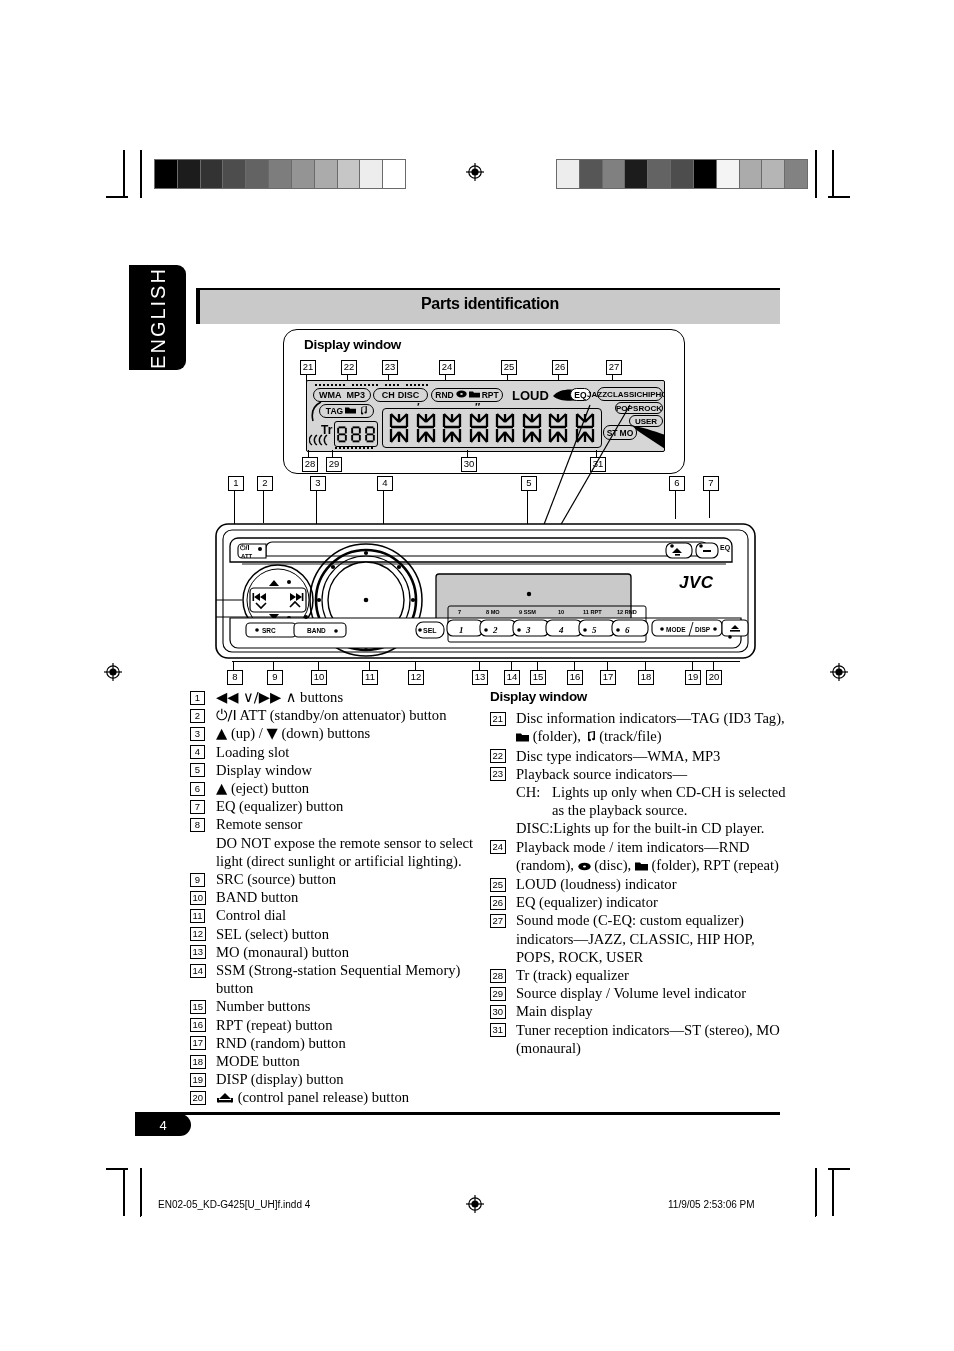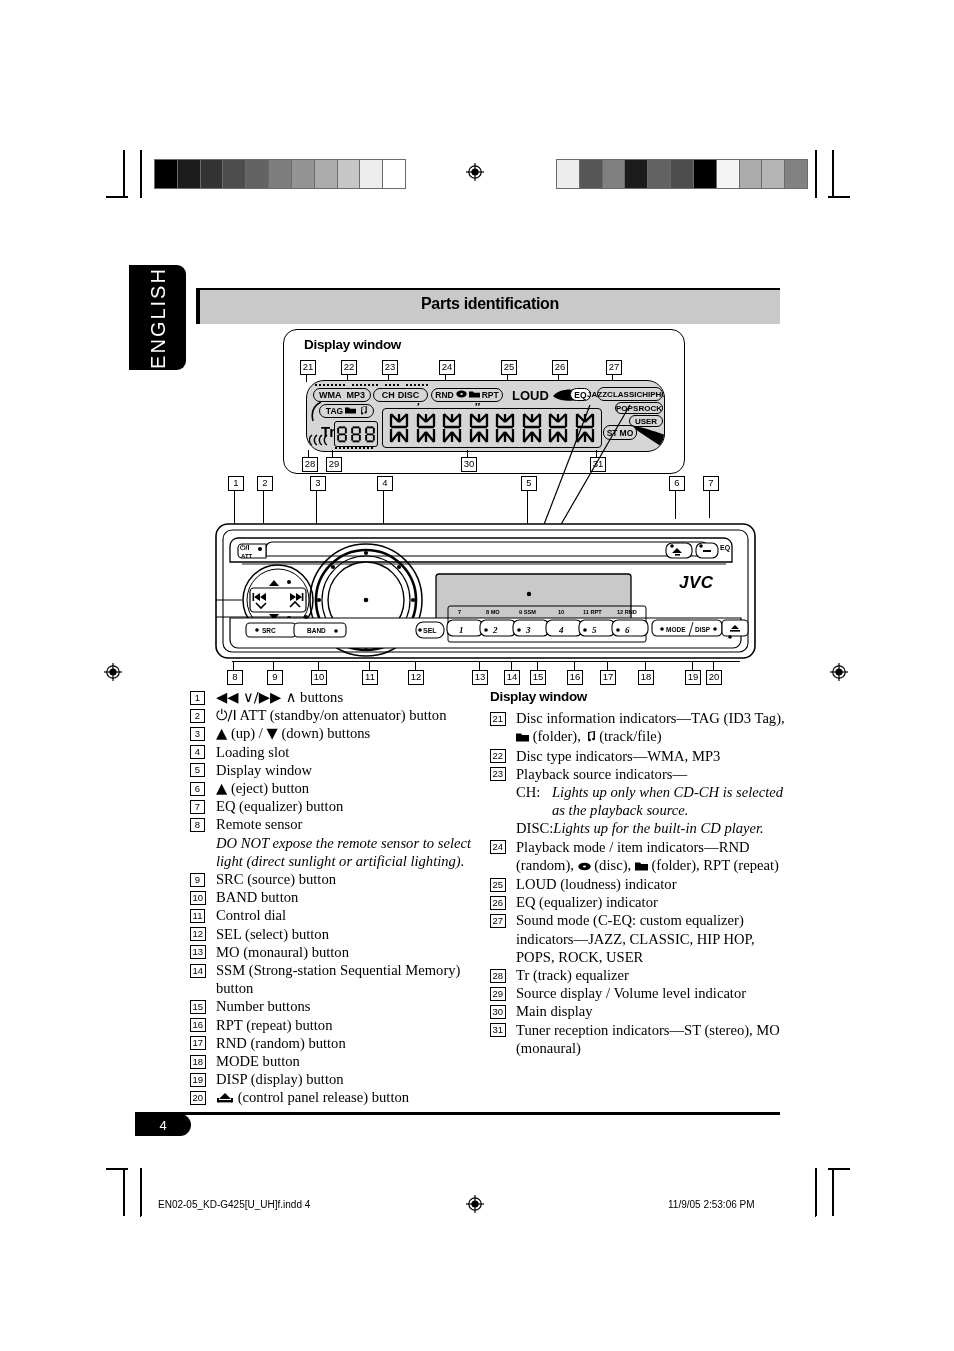"WMA" .lcd { border-radius: 18px -> 2px }
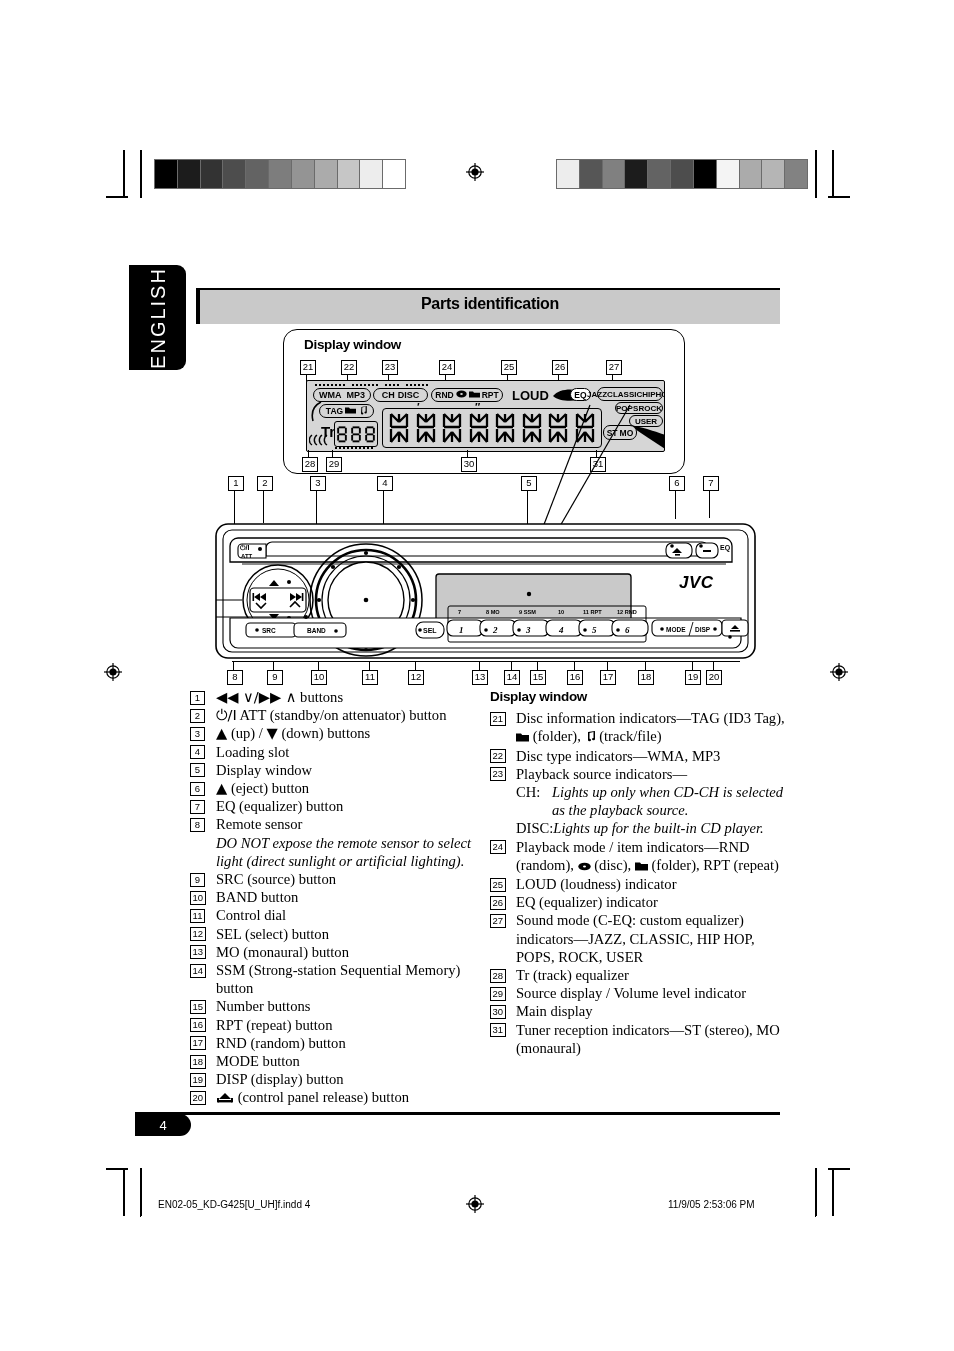"Tr" div.plain { font-size: 15px -> 12px }
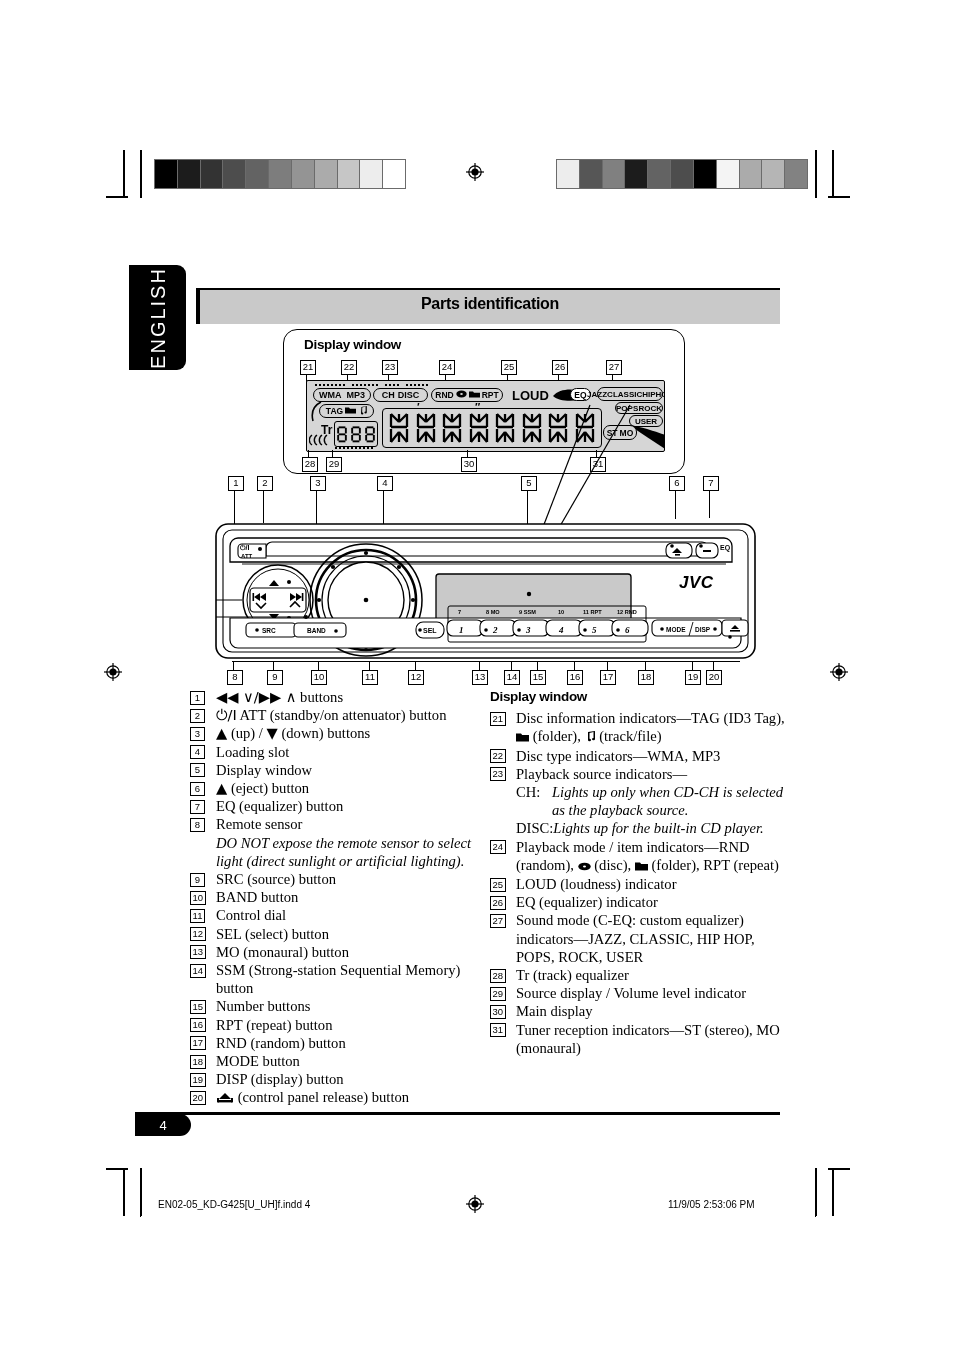"Lights up only when CD-CH" .it { font-style: italic -> none }
